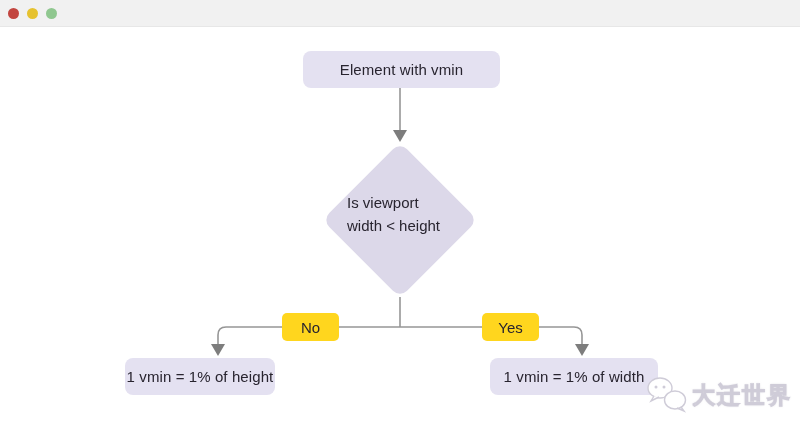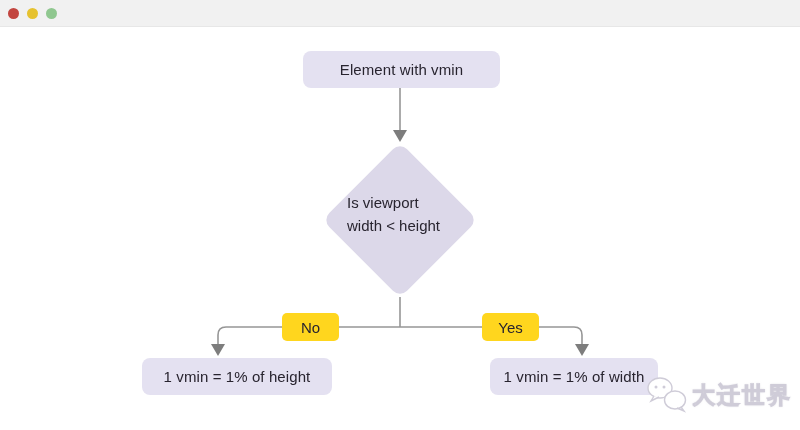"1 vmin = 1% of height" .node-result-no { margin-left: 17px -> none; width: 190px -> 150px }
